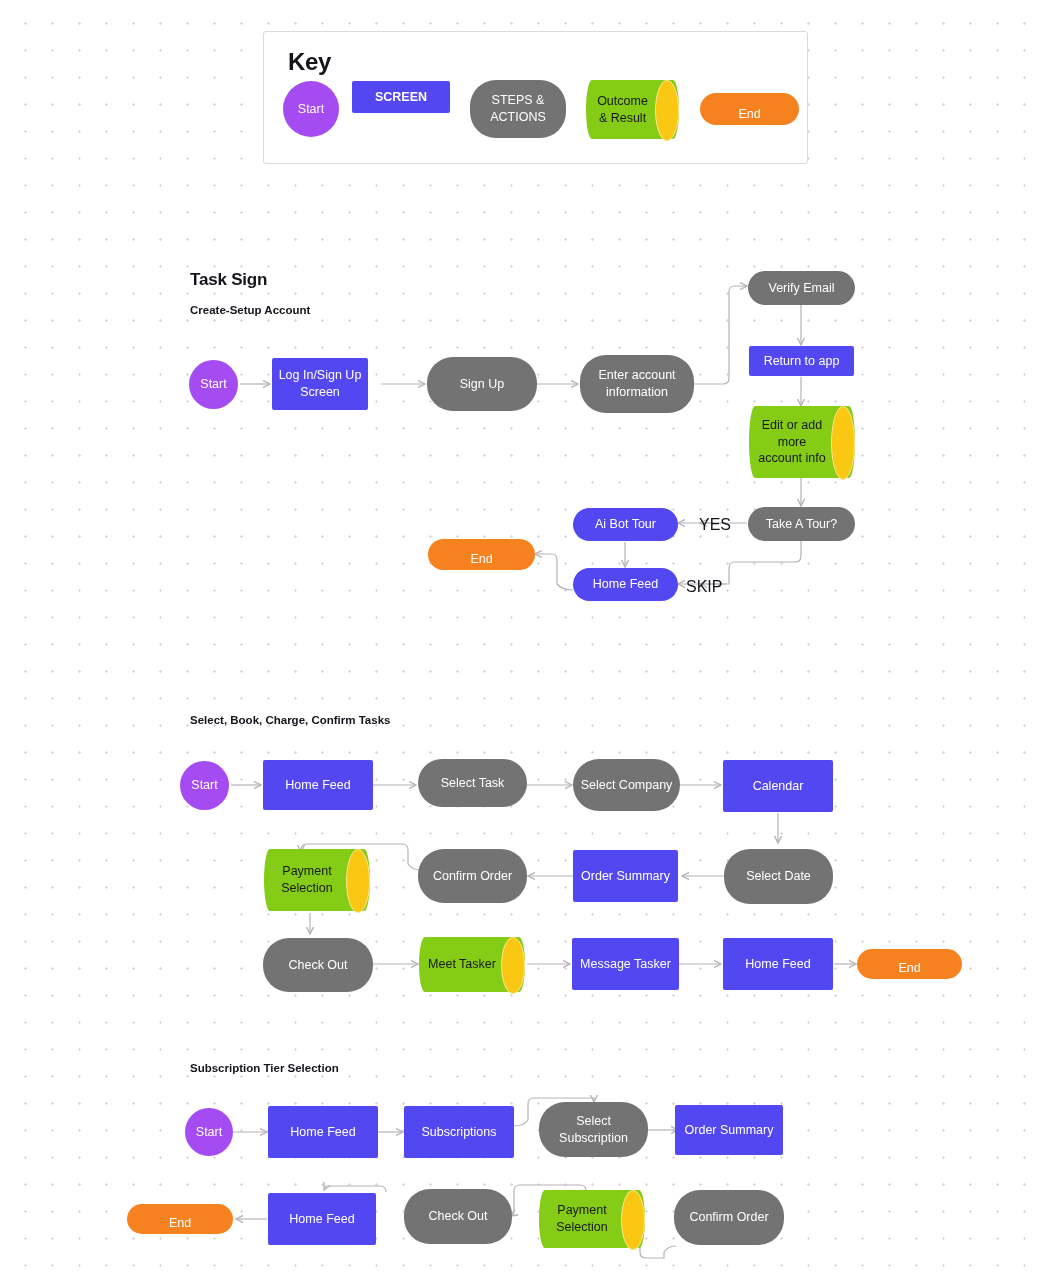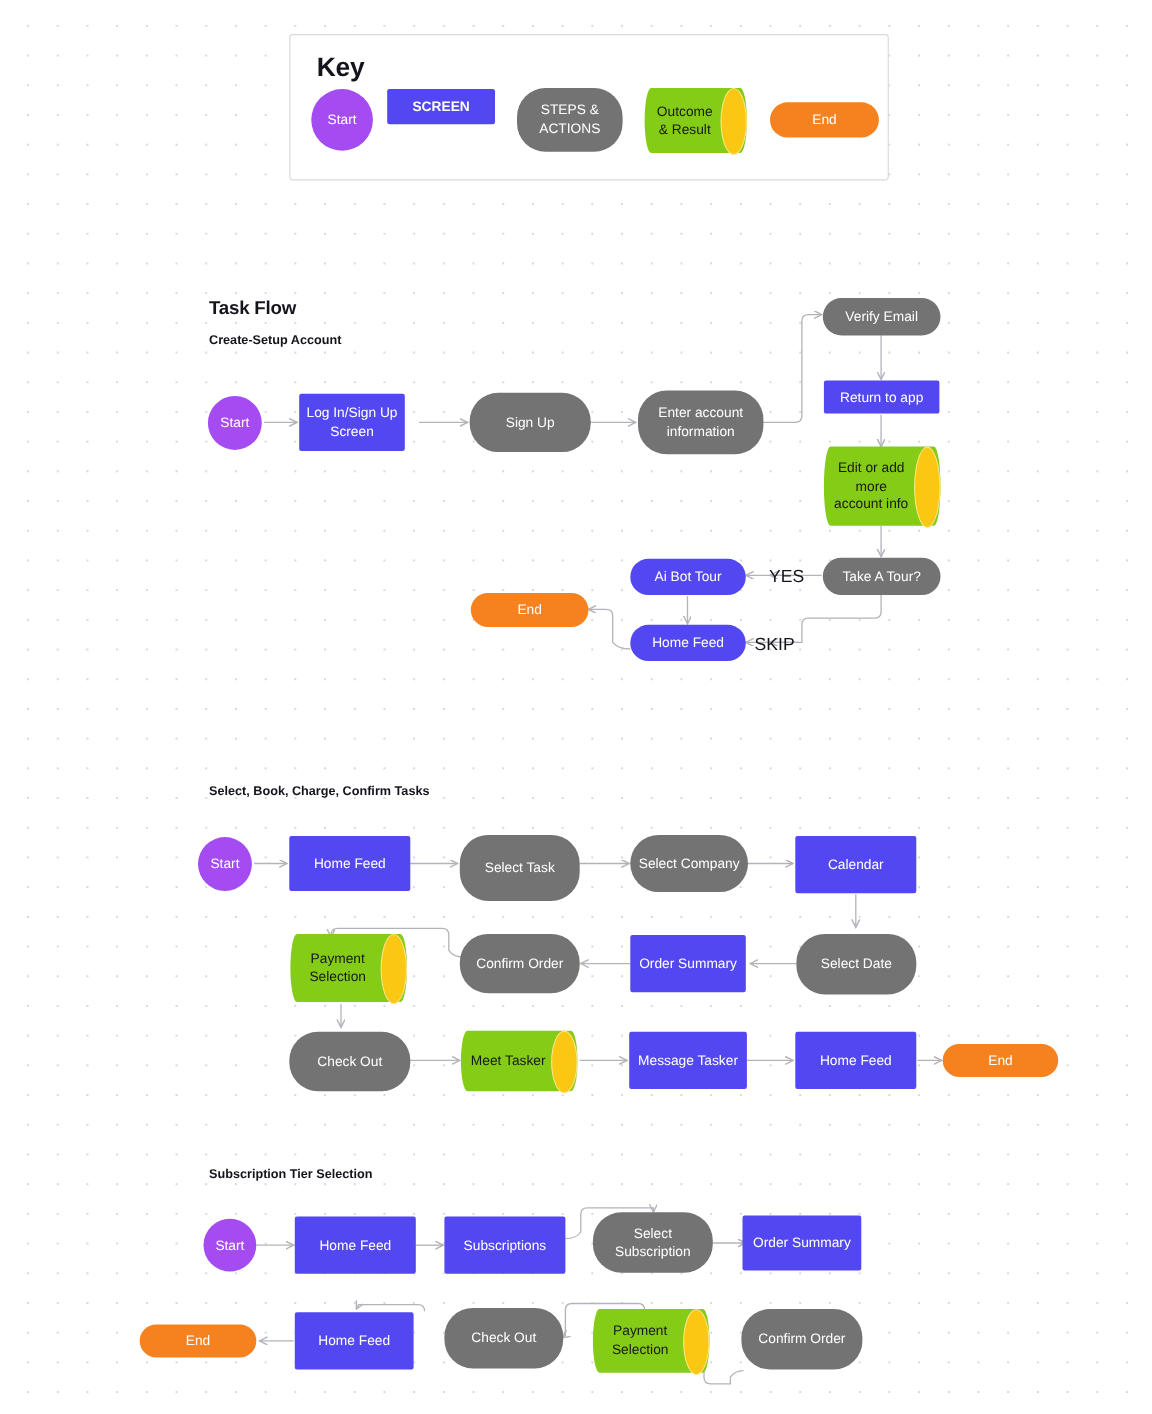"End" .n-end { align-items: none -> flex-end }
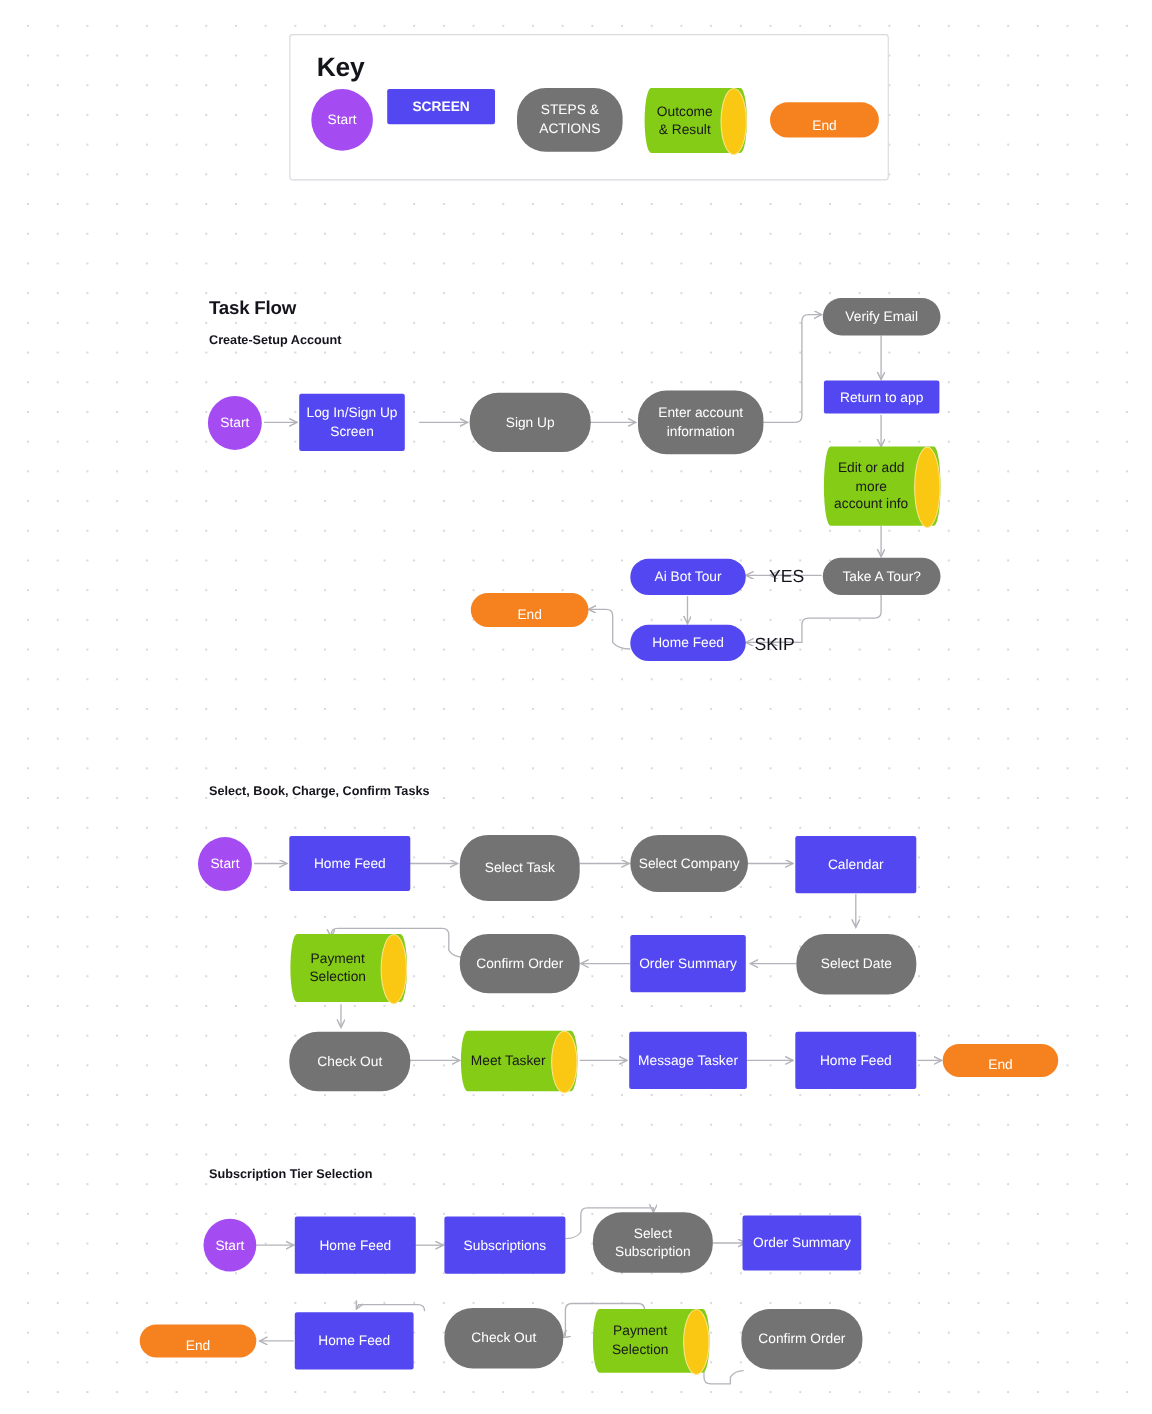"Task Flow" div.flow-title { text: Flow -> Sign }
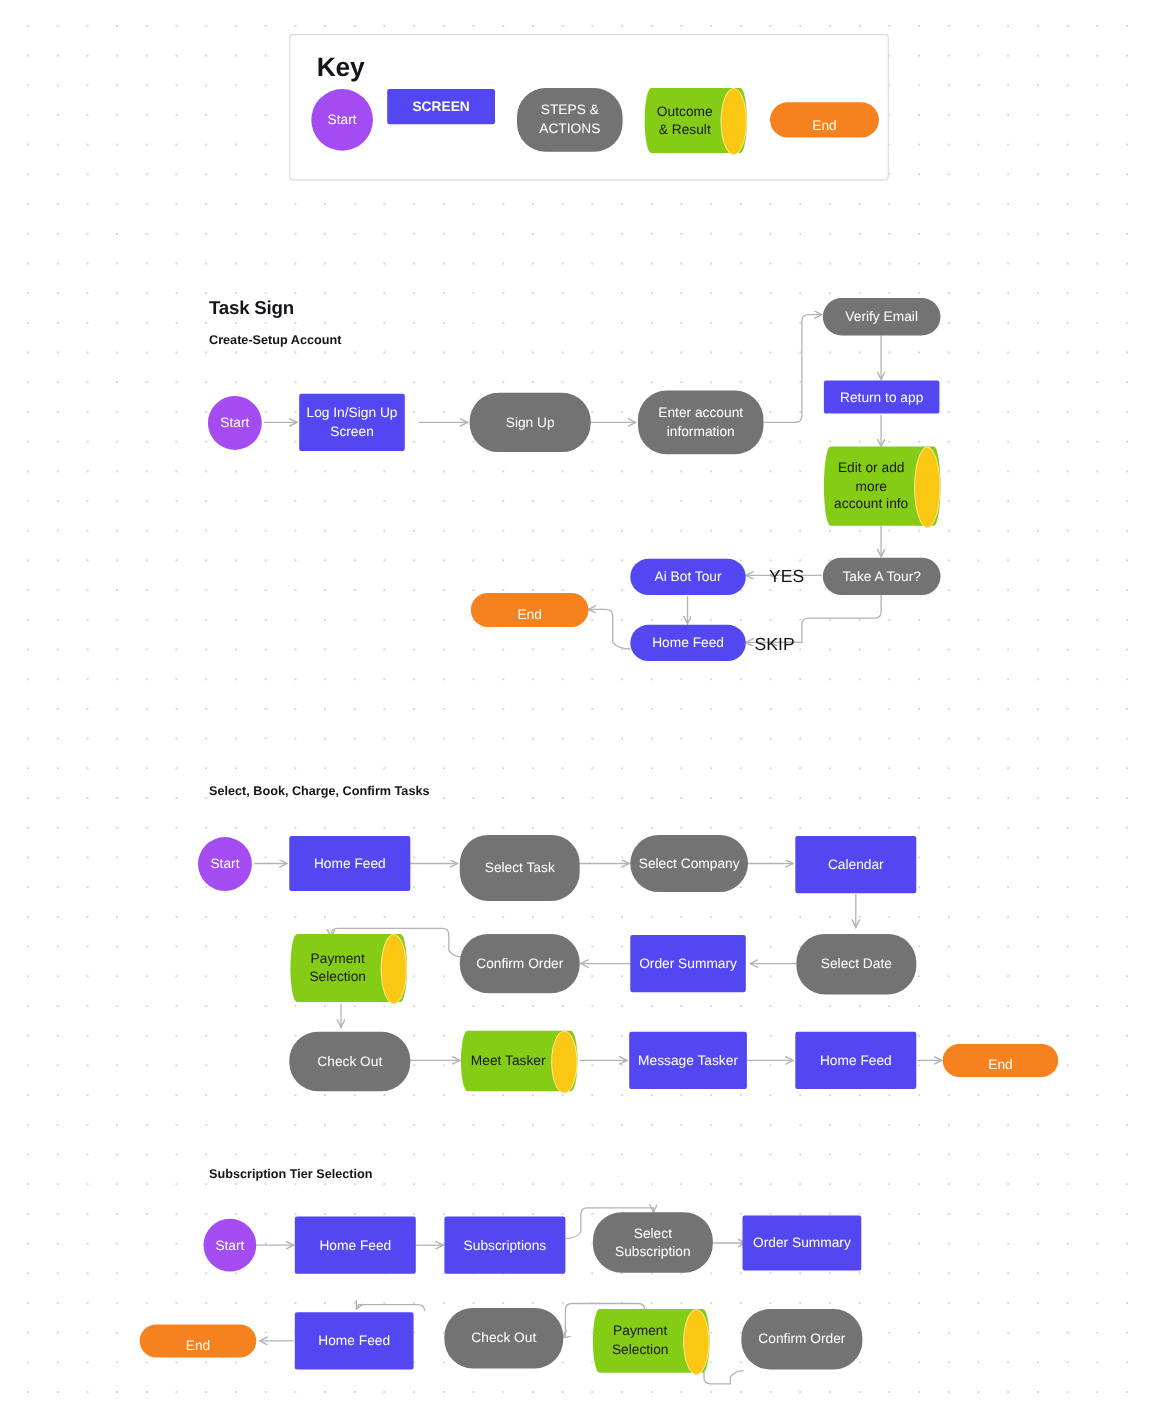"Select Task" div.node { height: 60px -> 48px }
